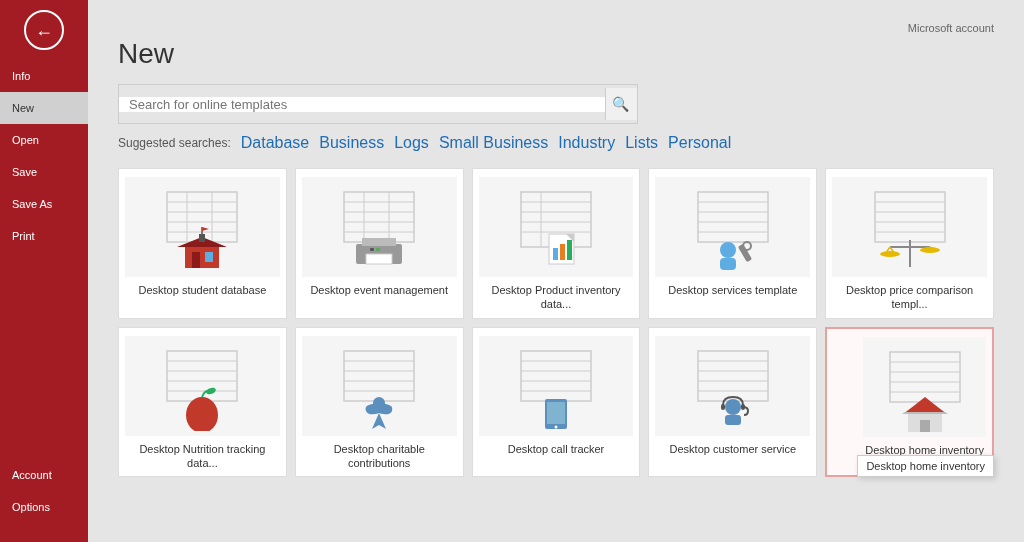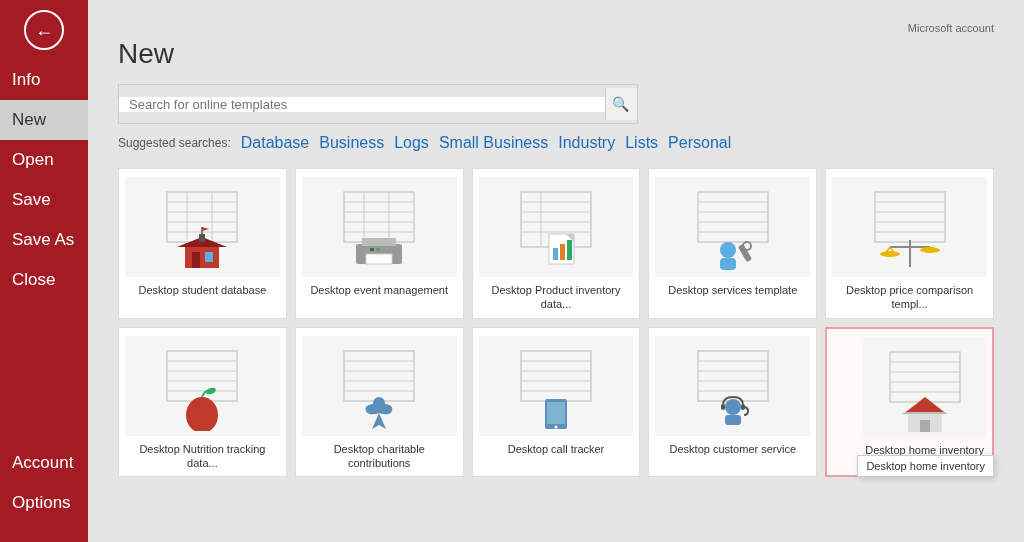"Info" .sidebar-item { font-size: 17px -> 11px }
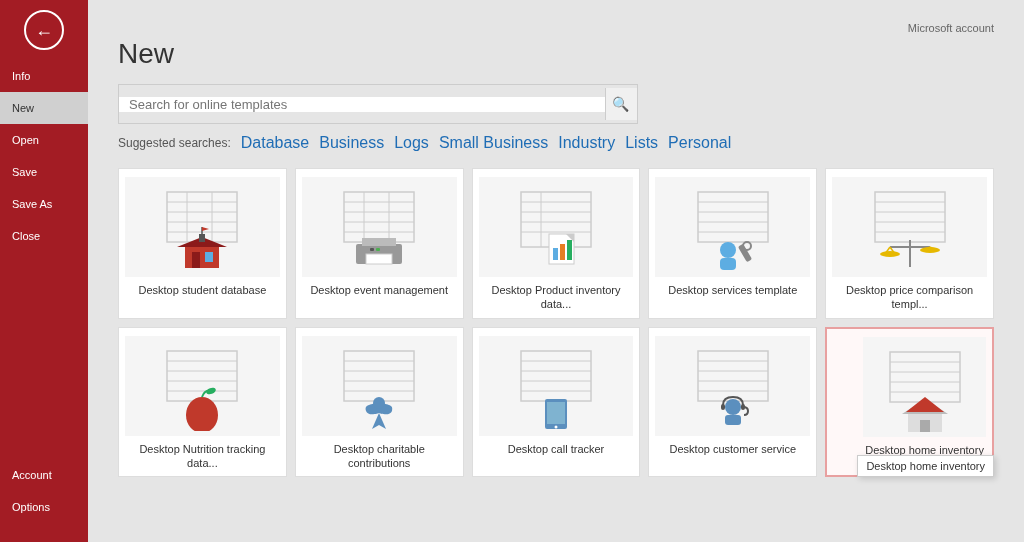"Print" div.sidebar-item { html: none -> <div>Print</div> }
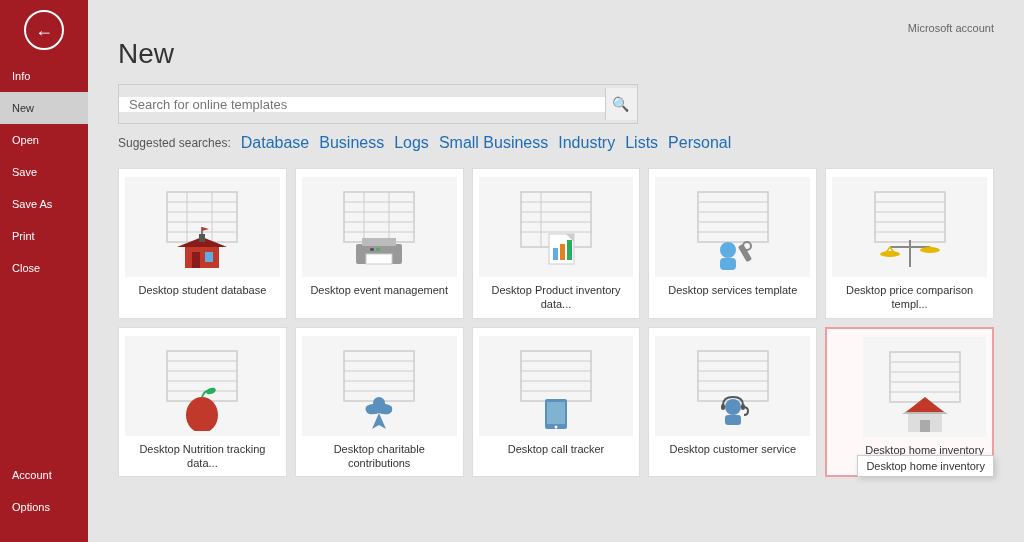"Close" div.sidebar-item { html: <div>Close</div> -> none }
